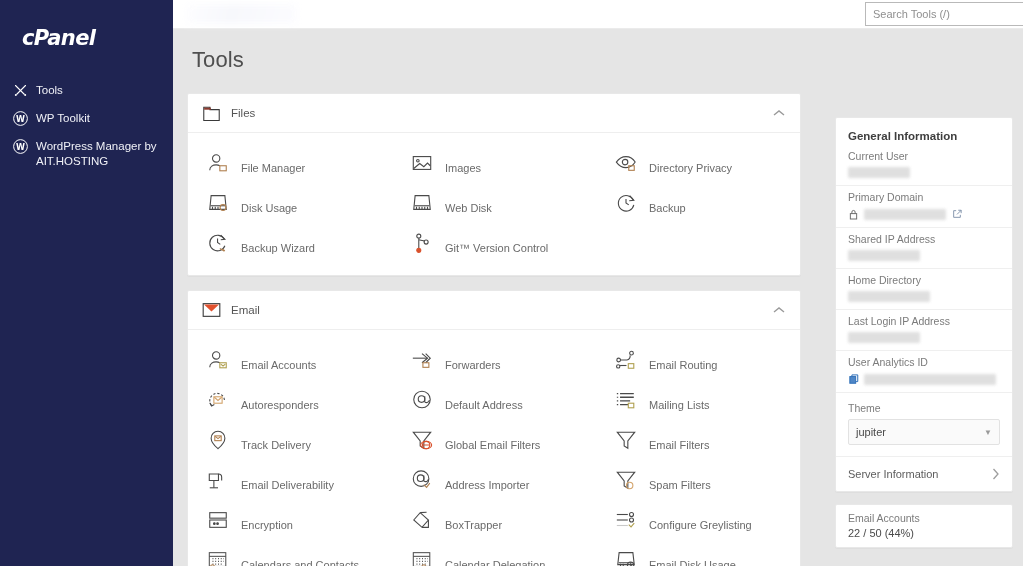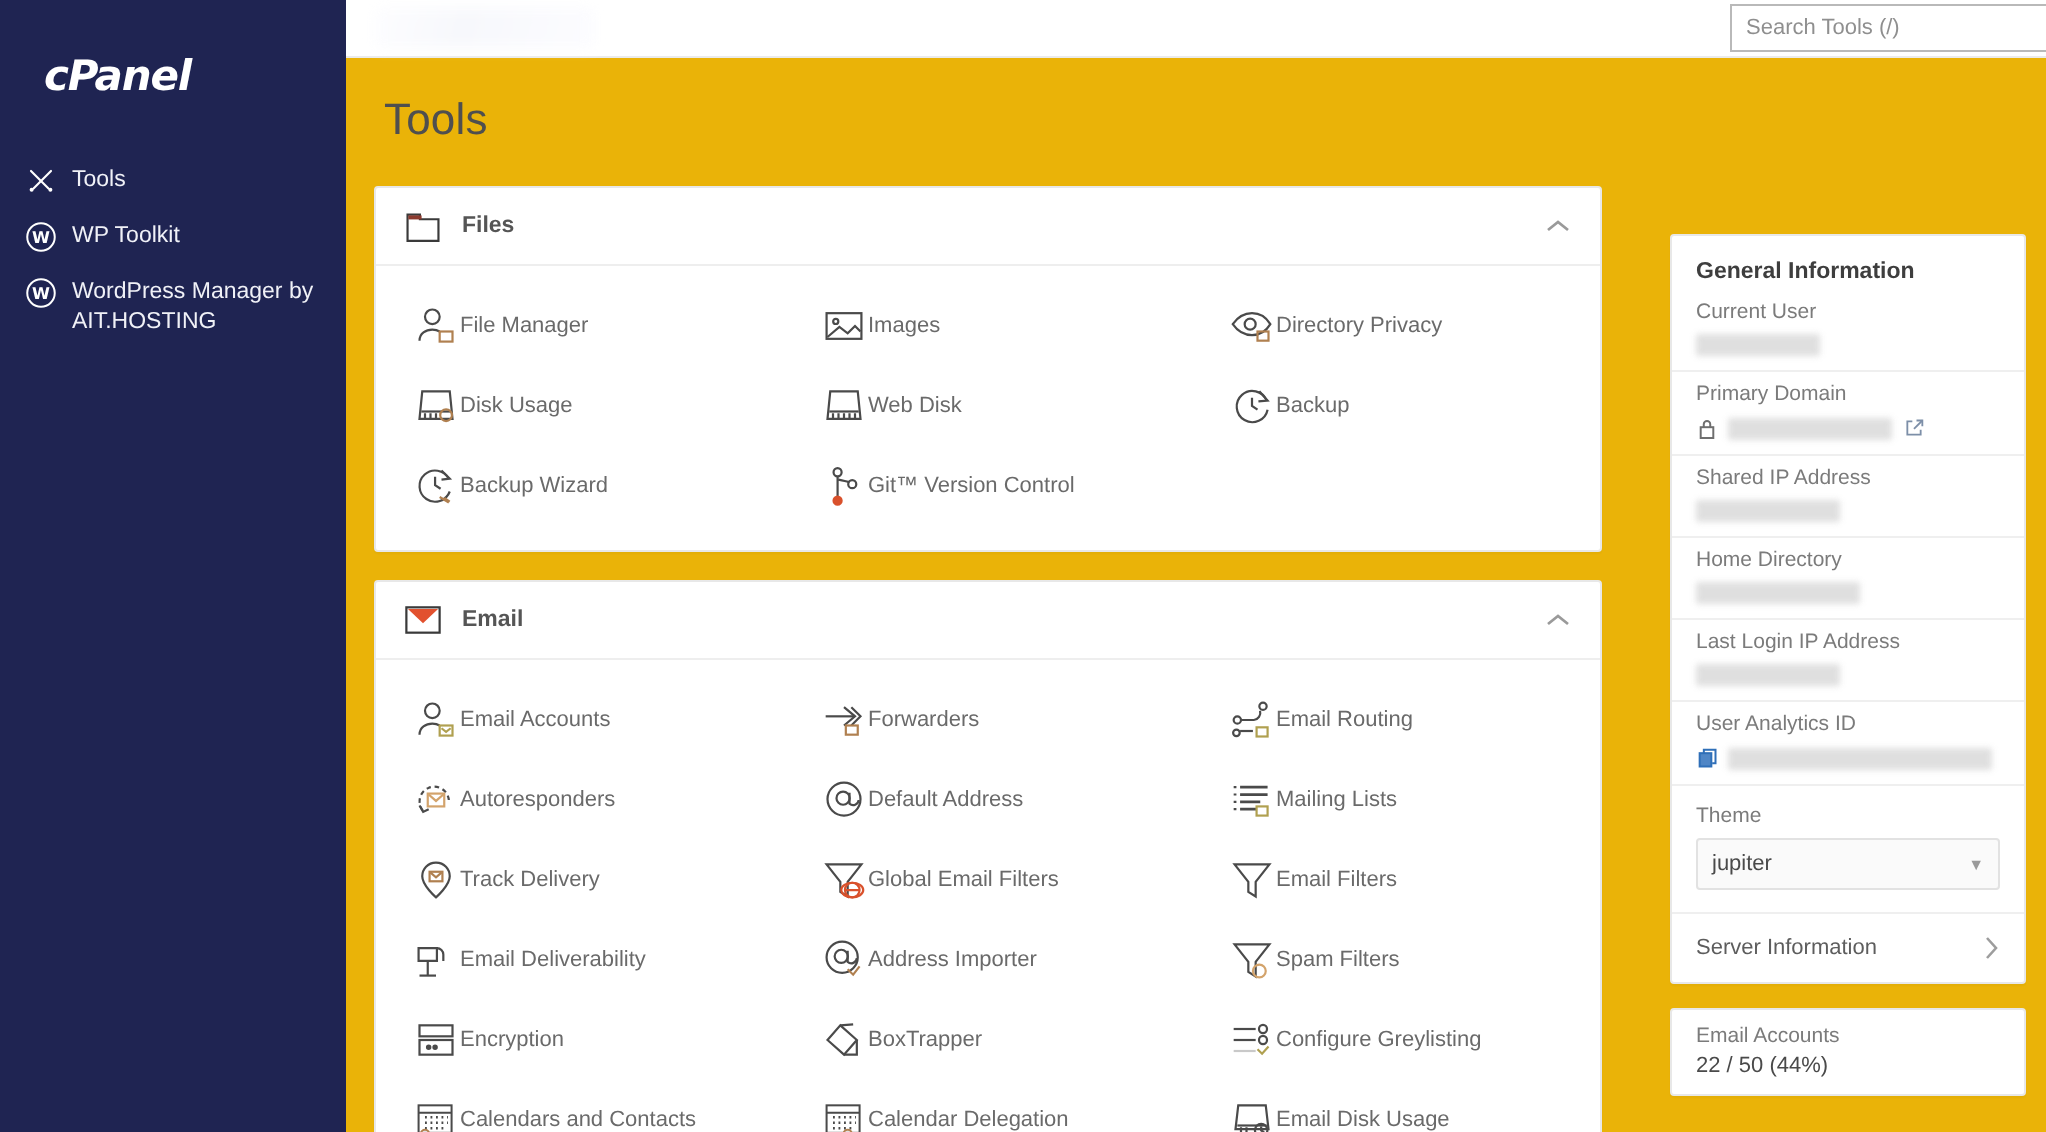"Search Tools (/)" .main { background: #eab308 -> #e5e5e5 }
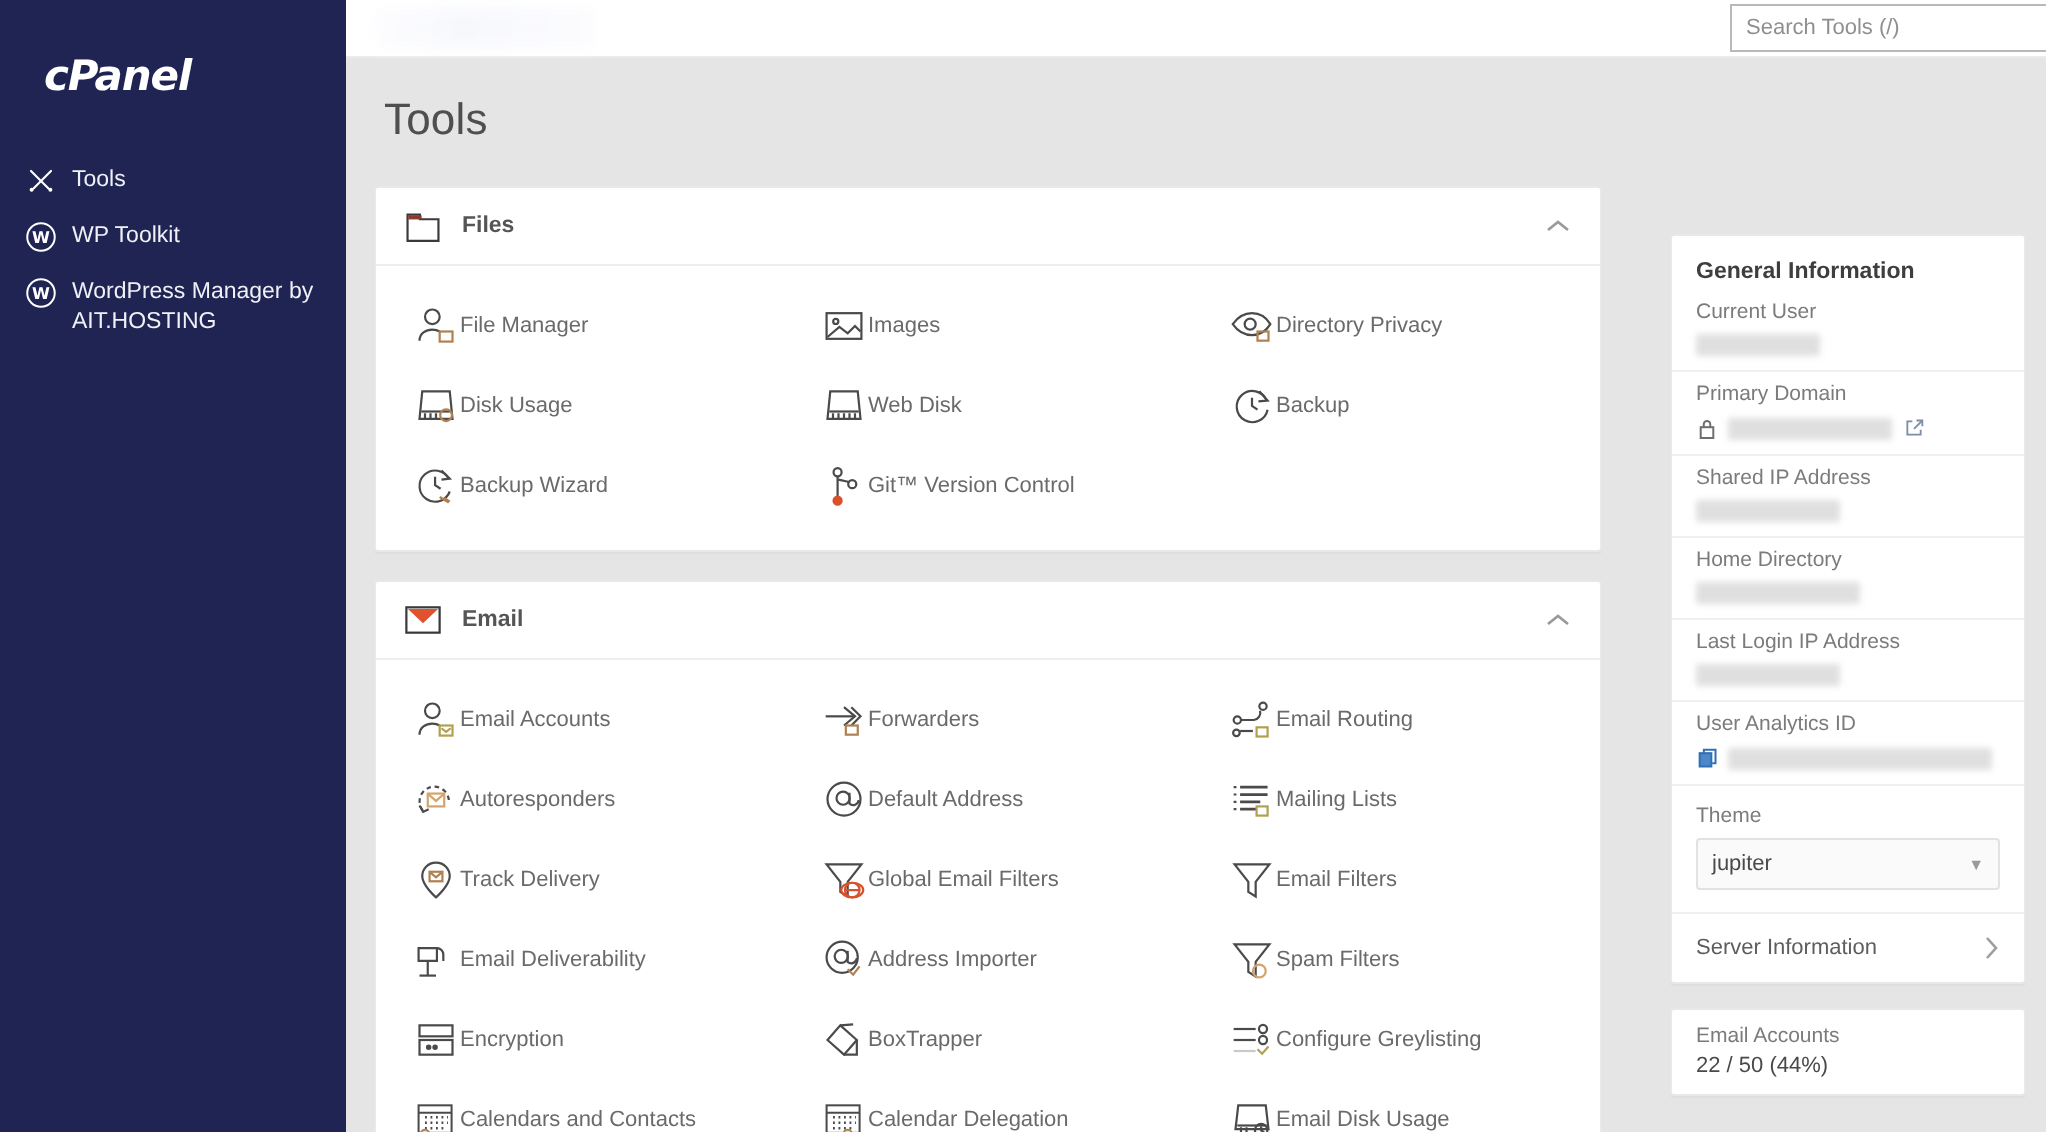"Files" .card-head { font-weight: bold -> none }
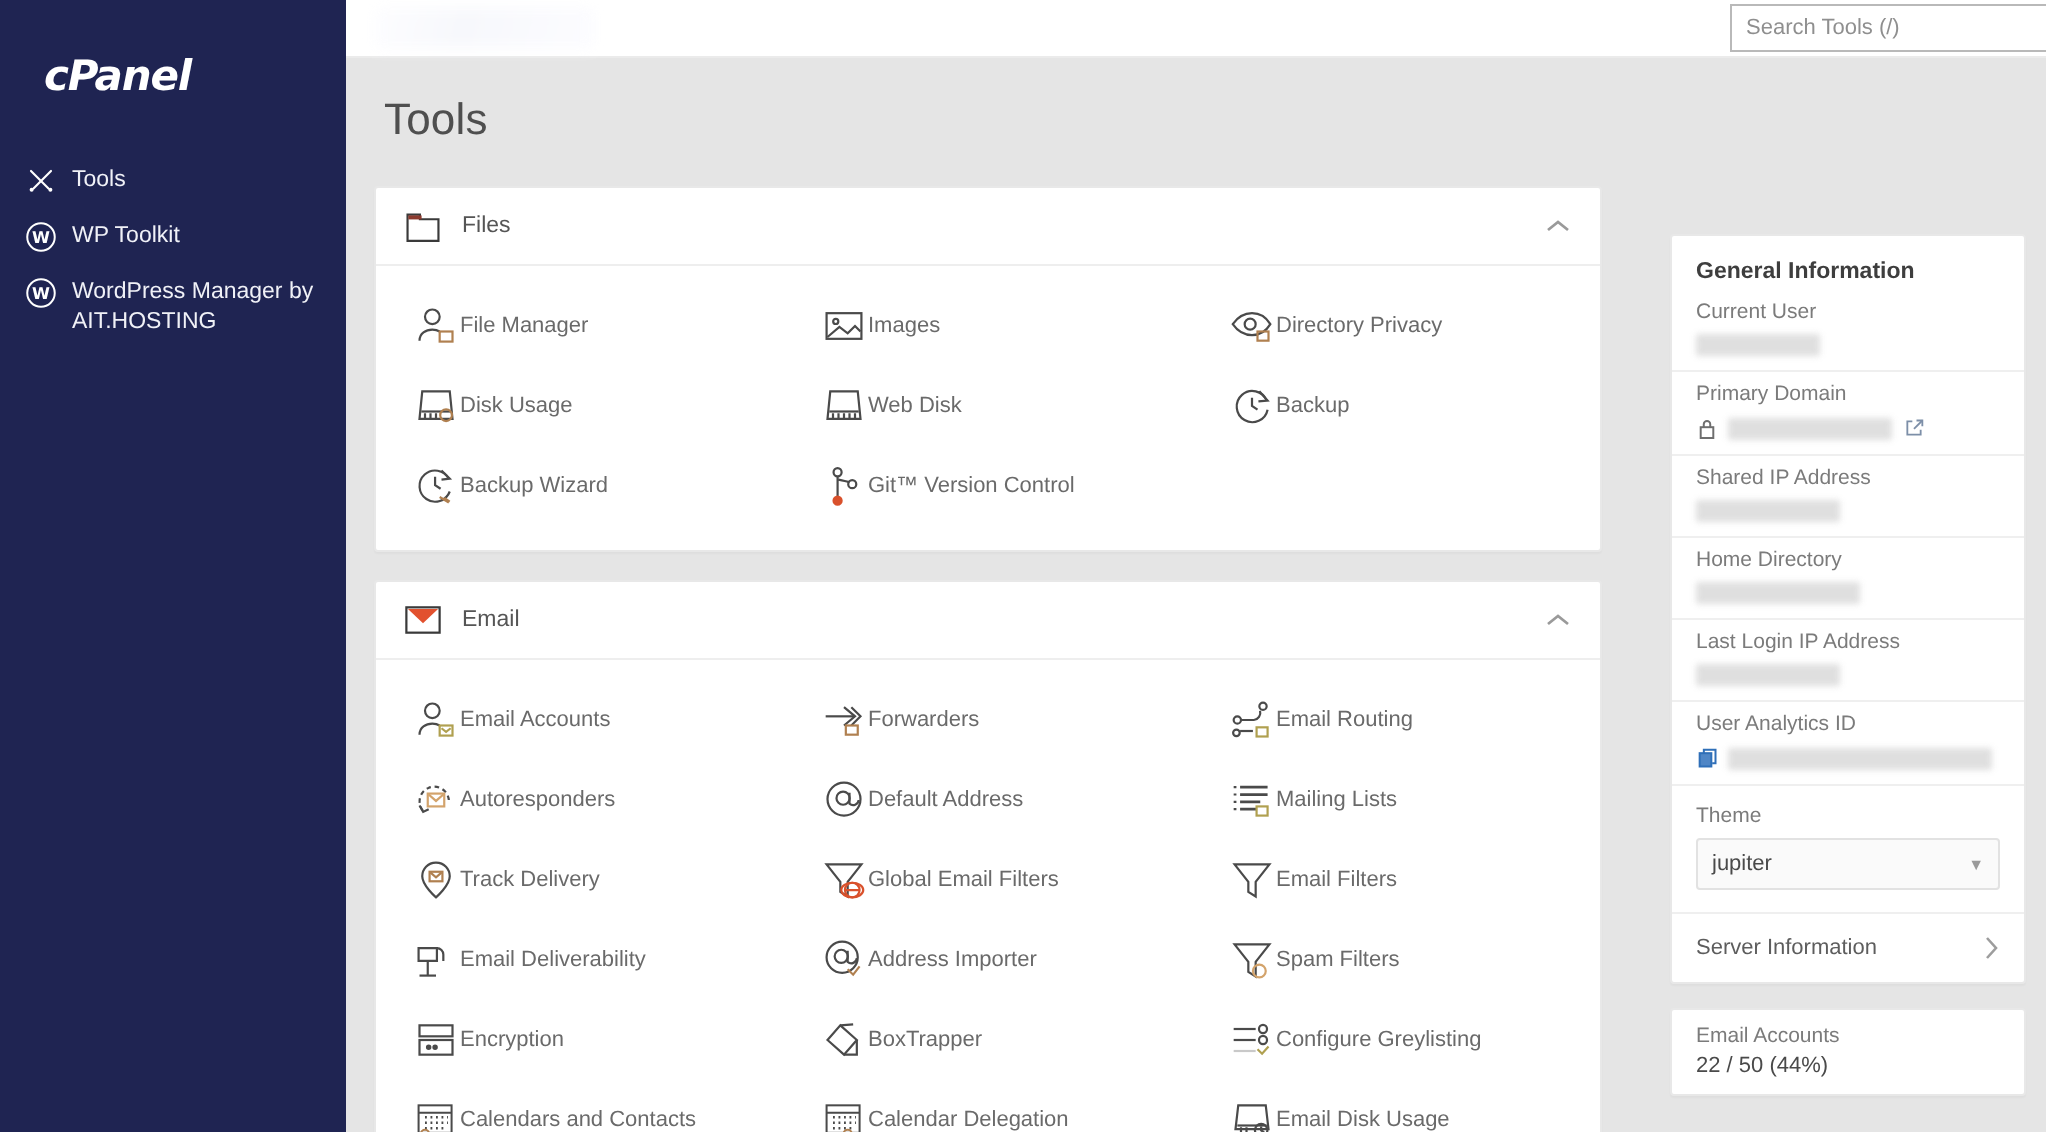"File Manager" .tool { align-items: center -> flex-end; gap: none -> 11px }
